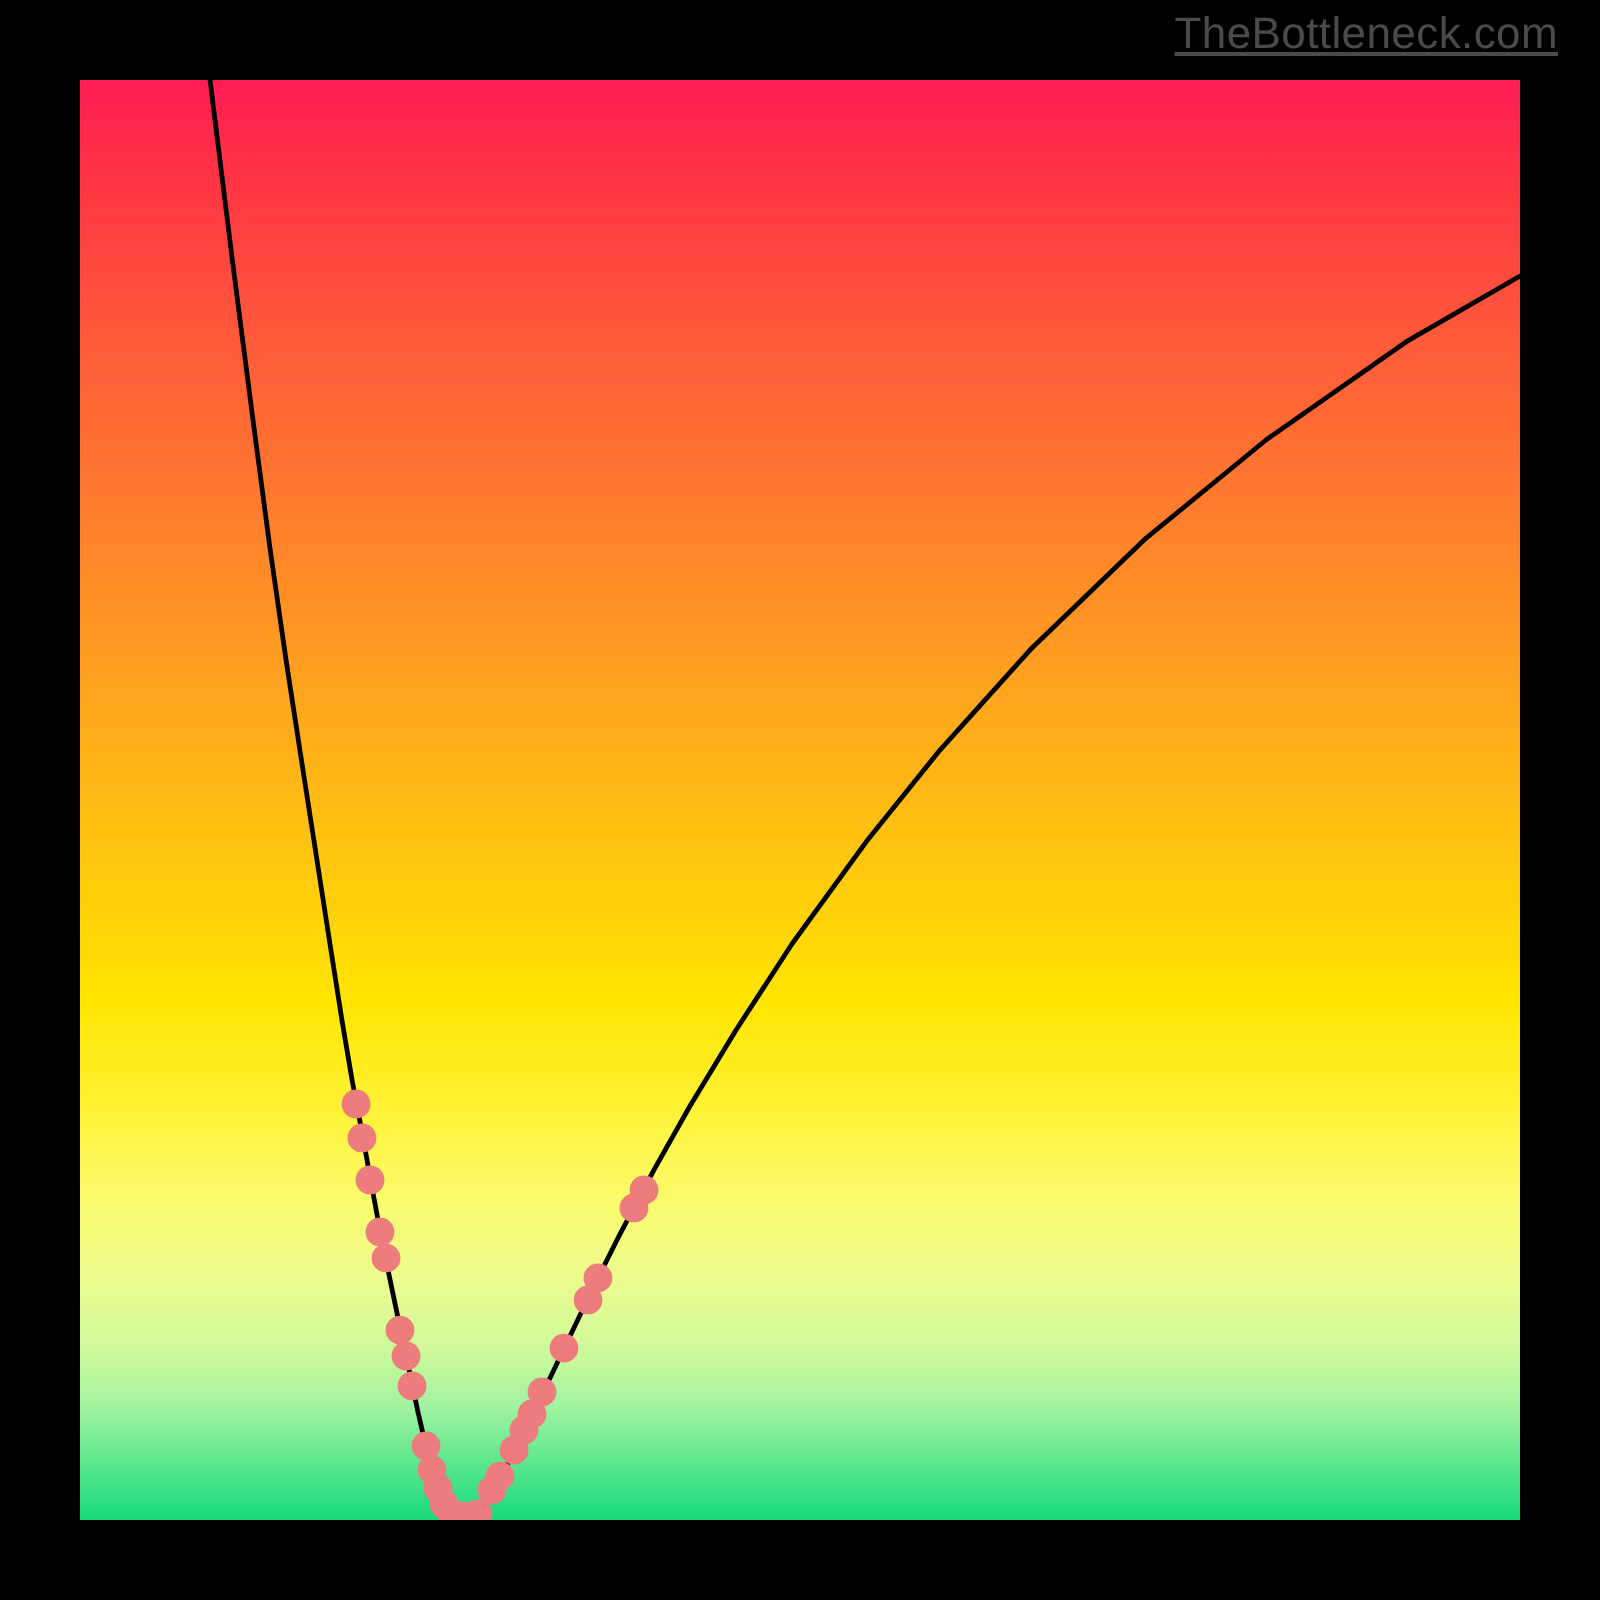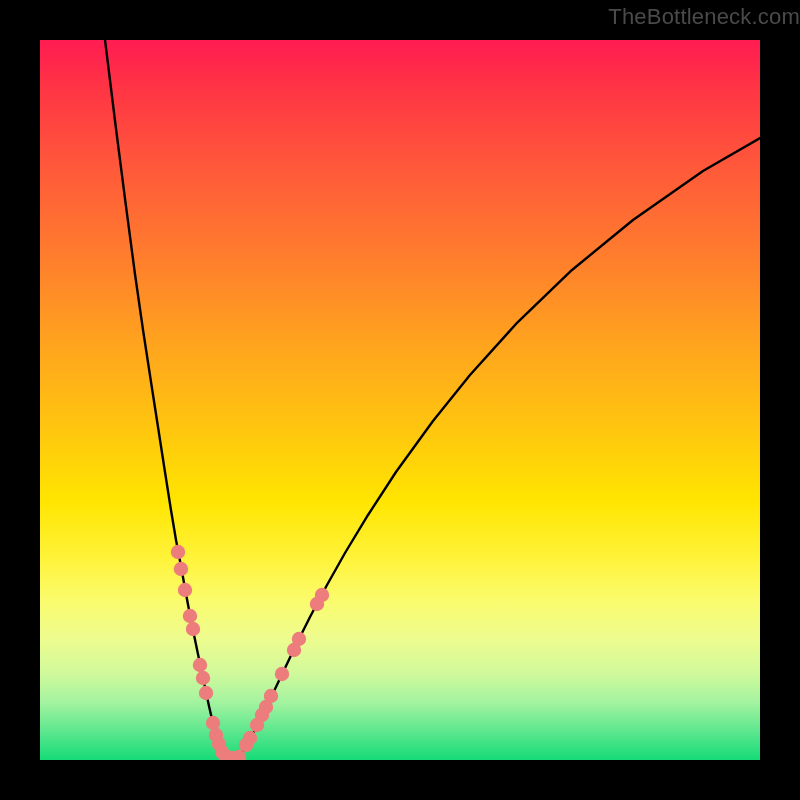"TheBottleneck.com" .watermark { right: 0 -> 21px; text-decoration: none -> underline }
